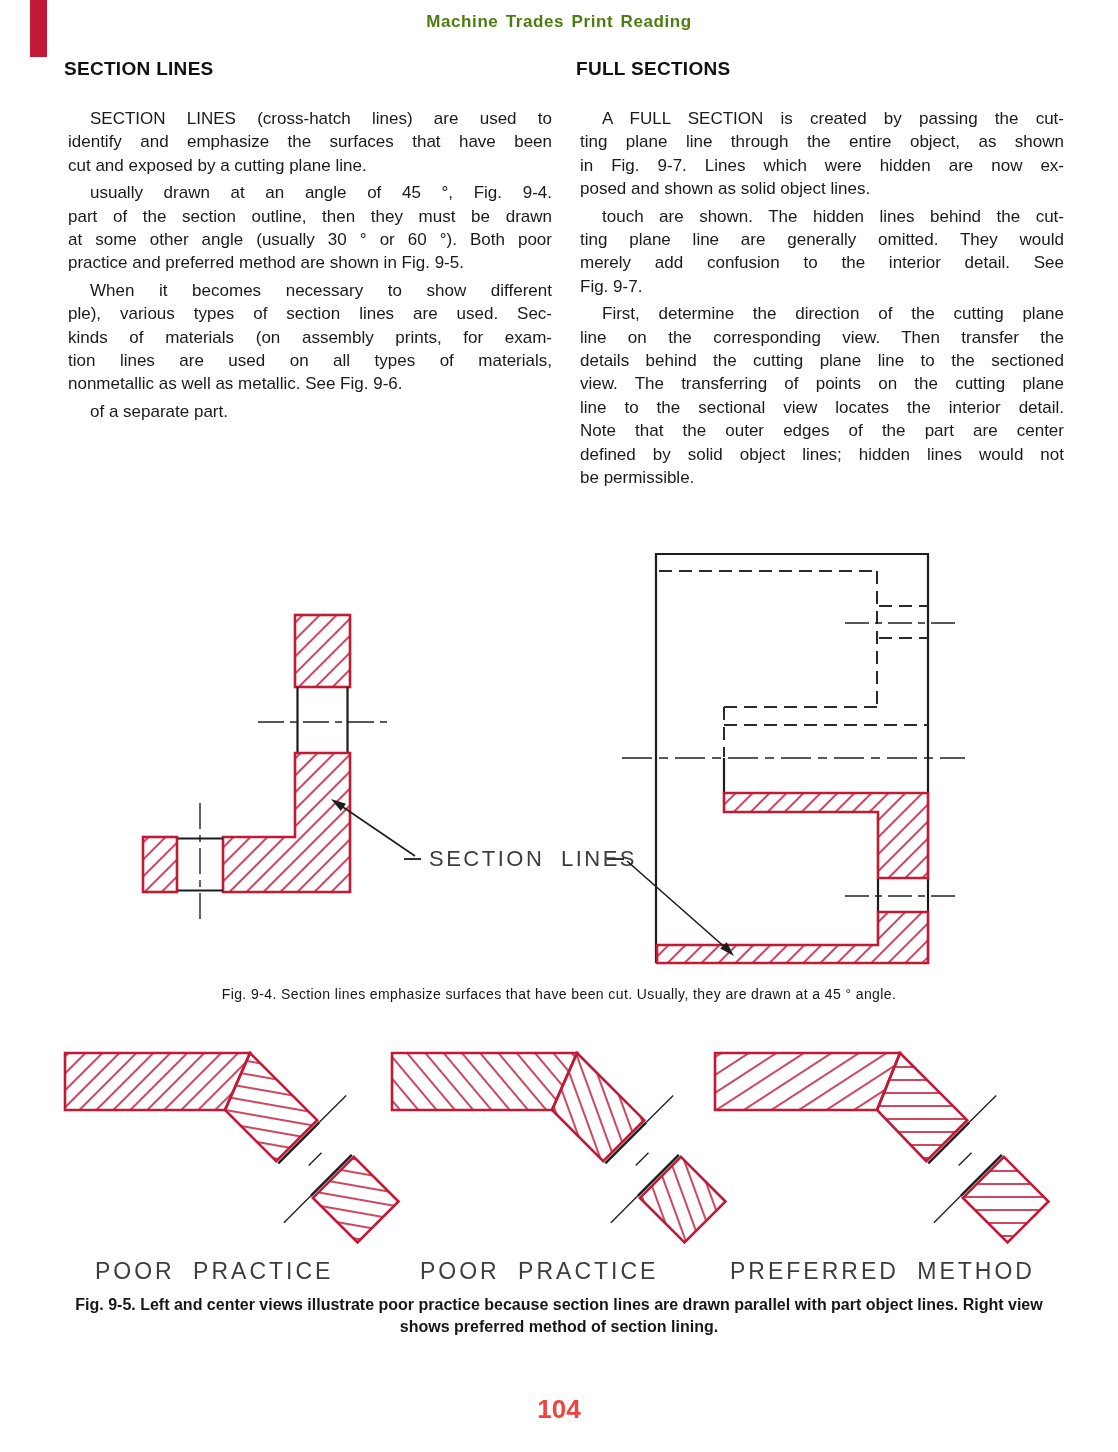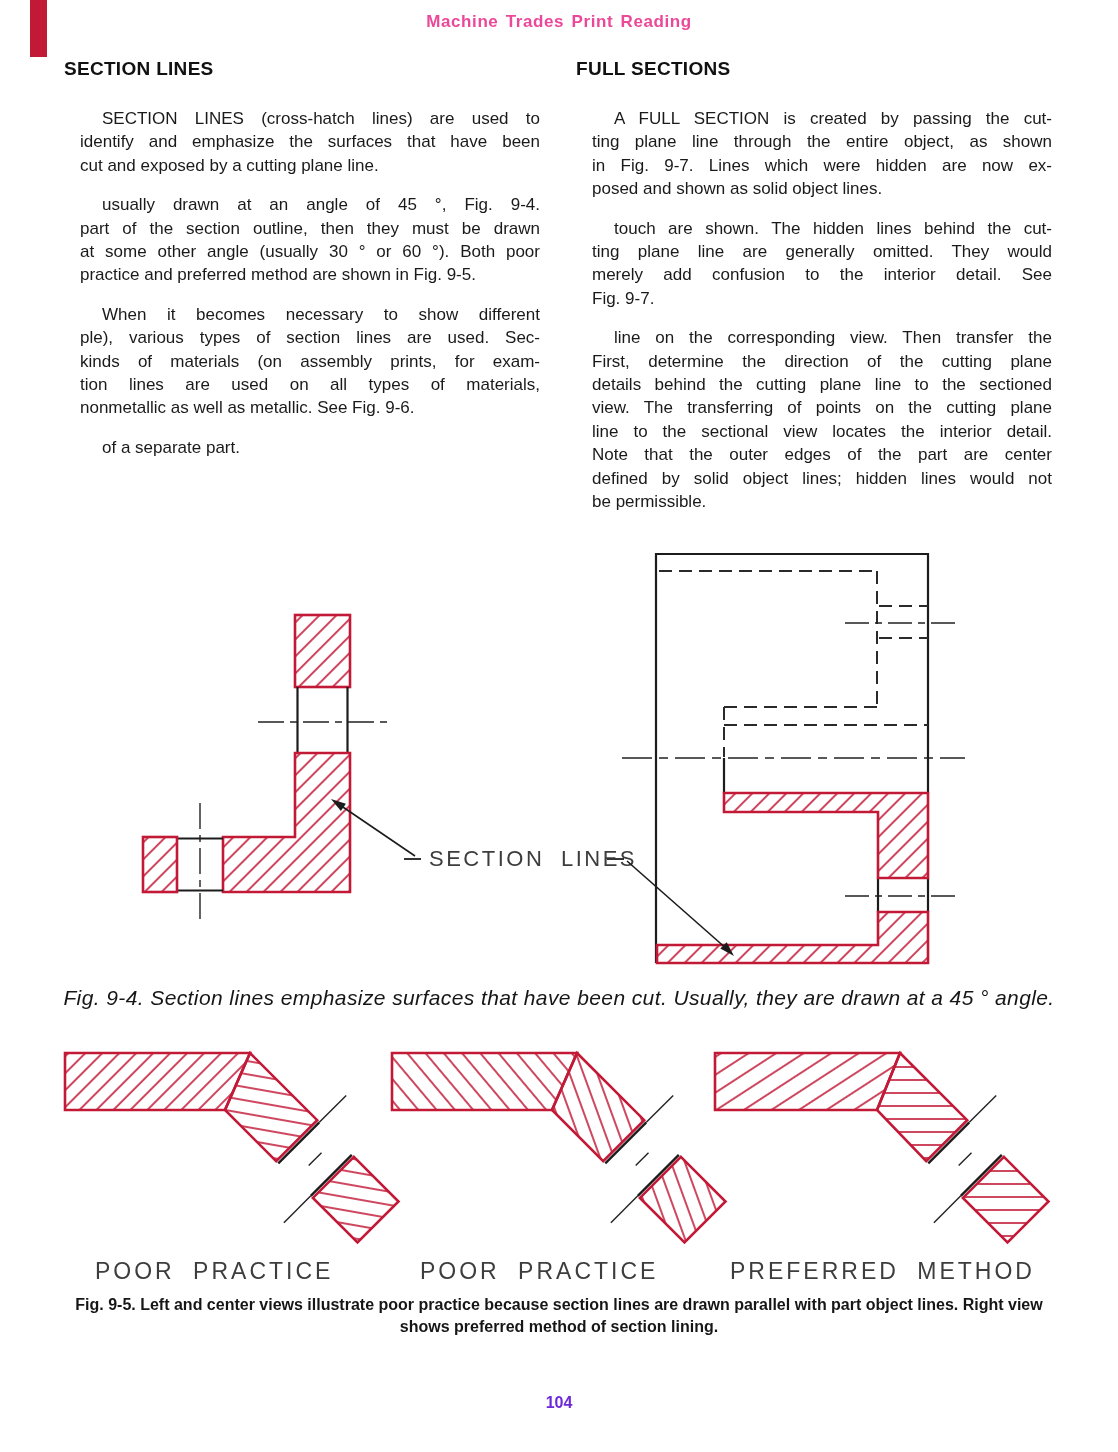"Machine Trades Print Reading" .header { color: #ec4899 -> #4d7c0f }
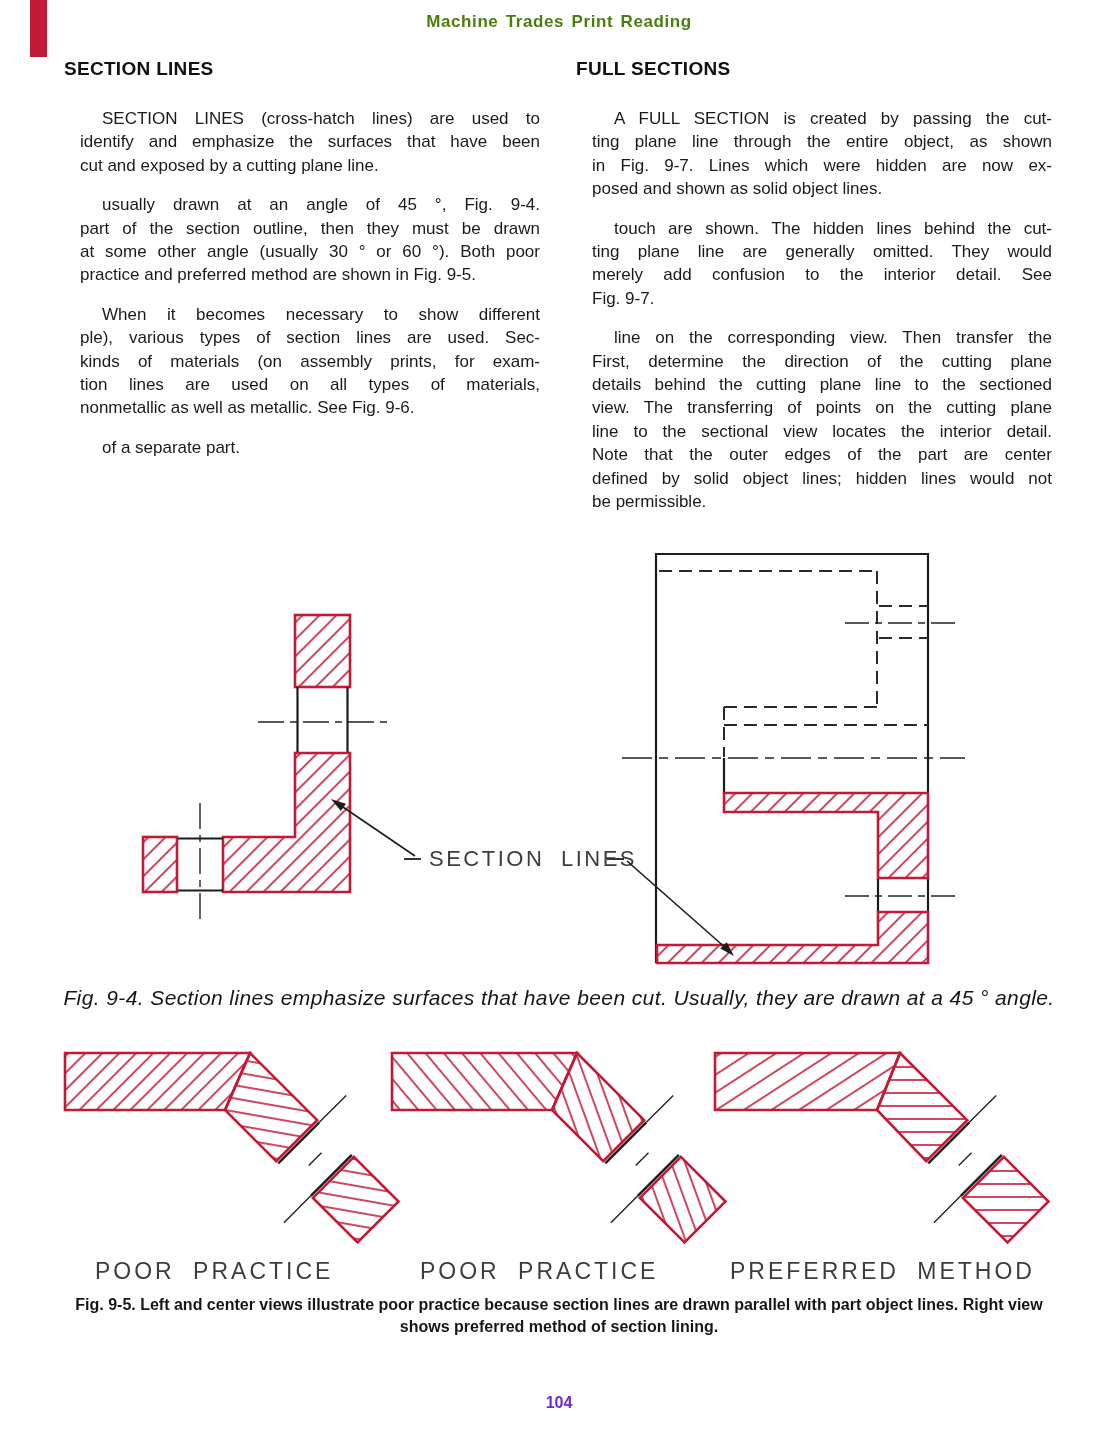"SECTION LINES (cross-hatch lines) are" .para { margin: 16px -> 4px }
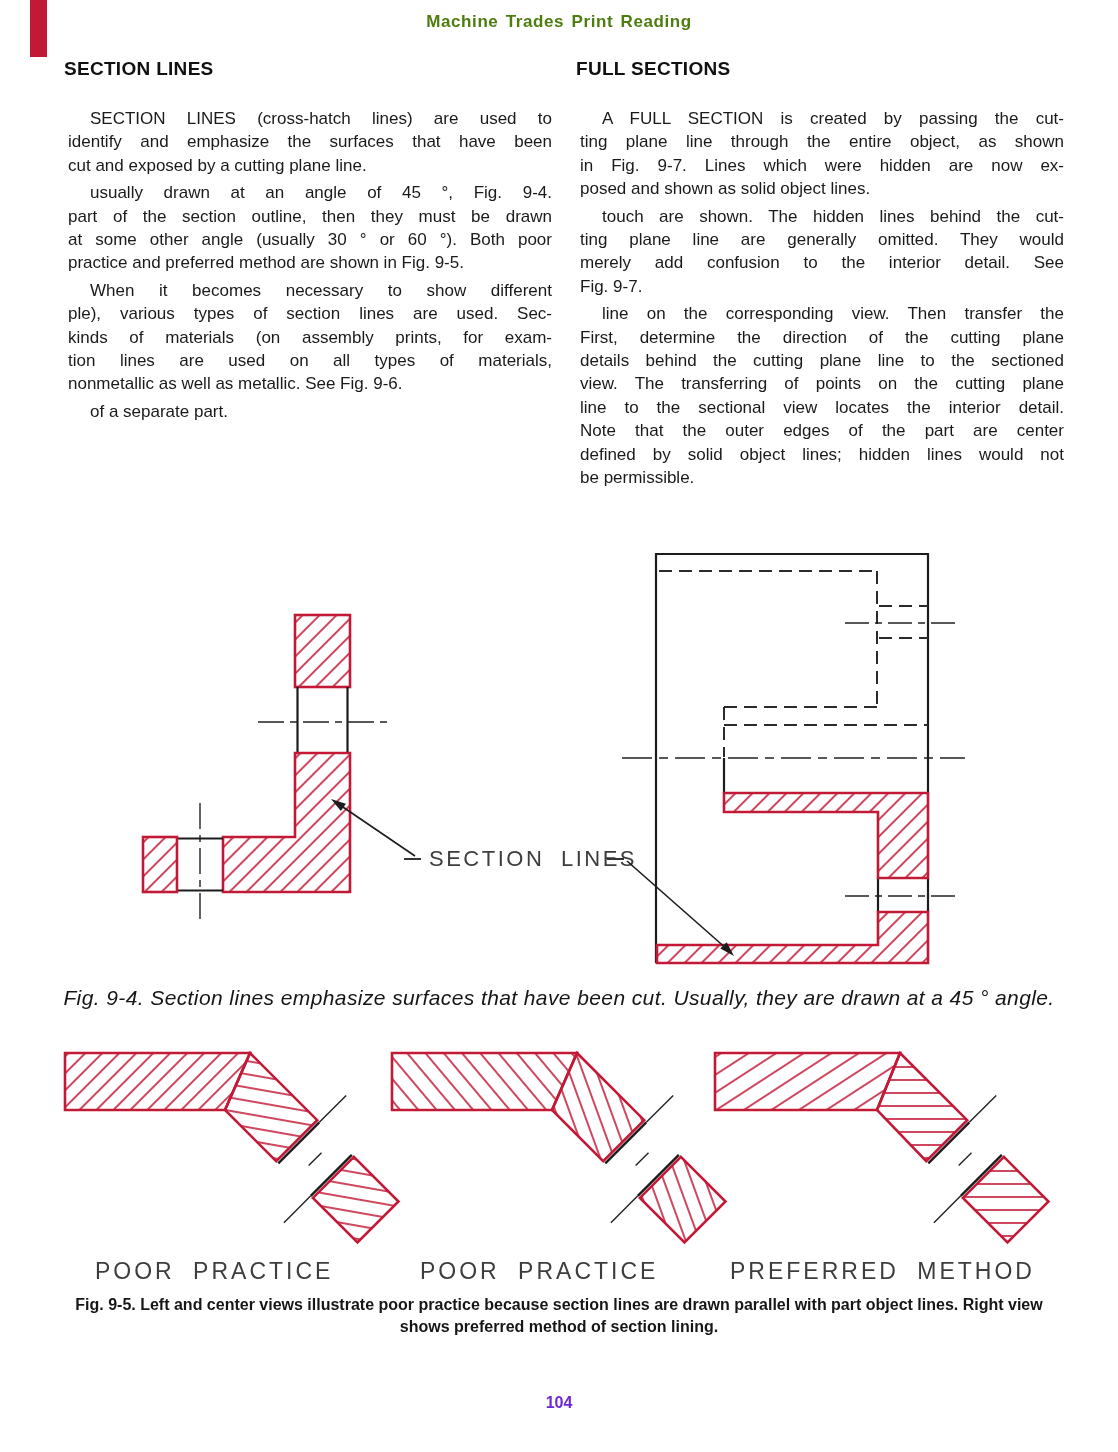"line on the corresponding view." div.line { order: before "First, determine the direction of" -> after "First, determine the direction of" }
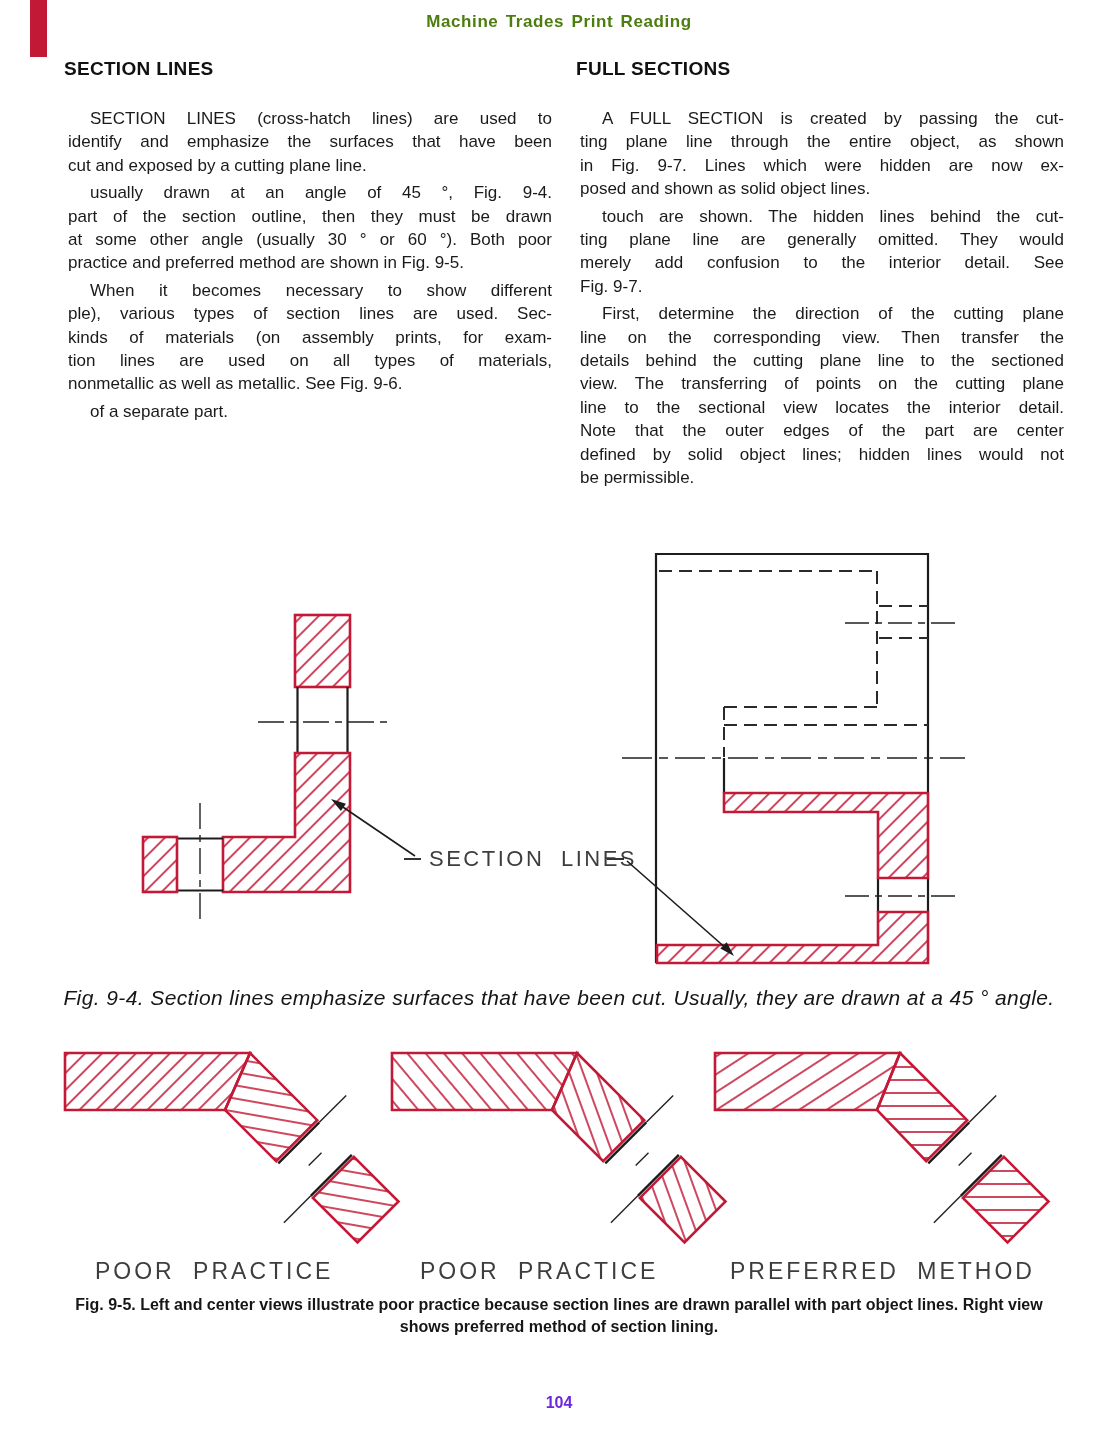"Fig. 9-4. Section lines emphasize" .caption-94 { font-size: 21px -> 14px; font-style: italic -> none }
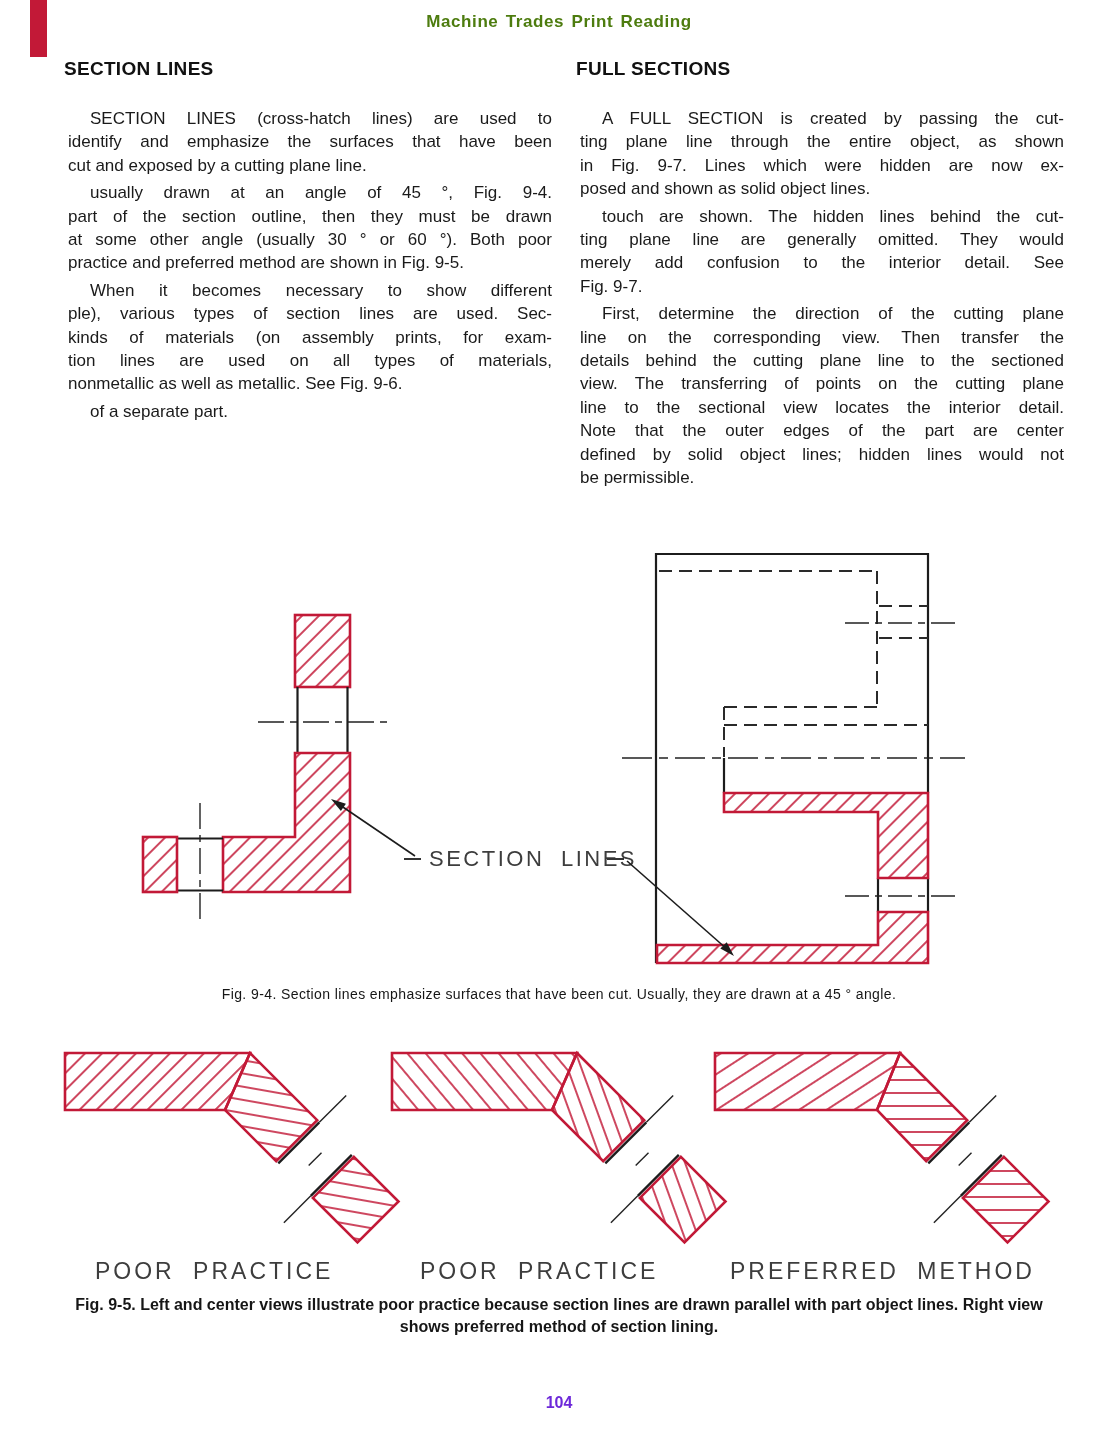"104" .page-number { color: #6d28d9 -> #ef4444; font-size: 16px -> 26px }
